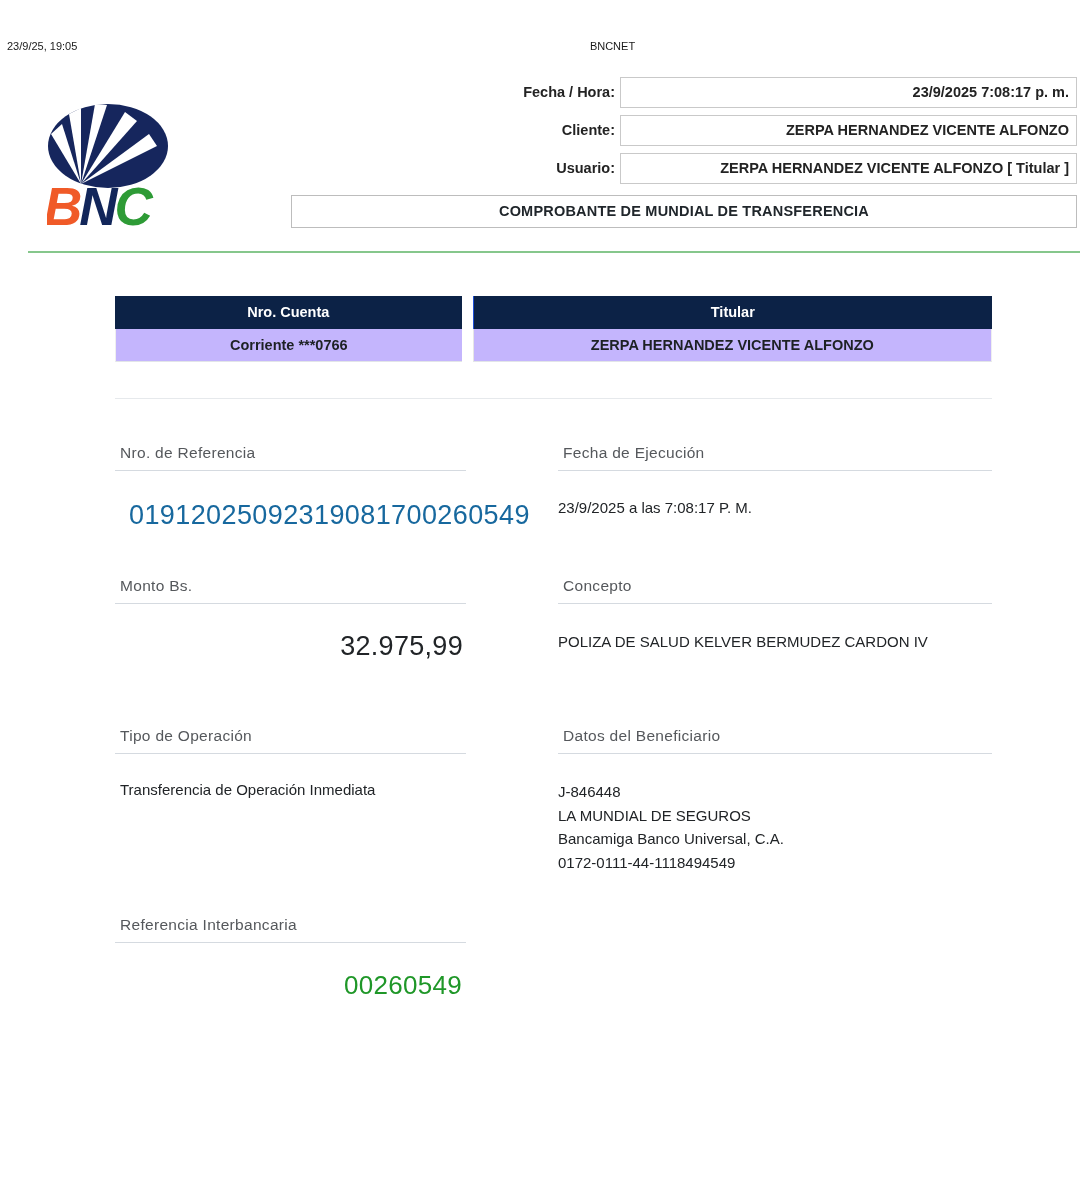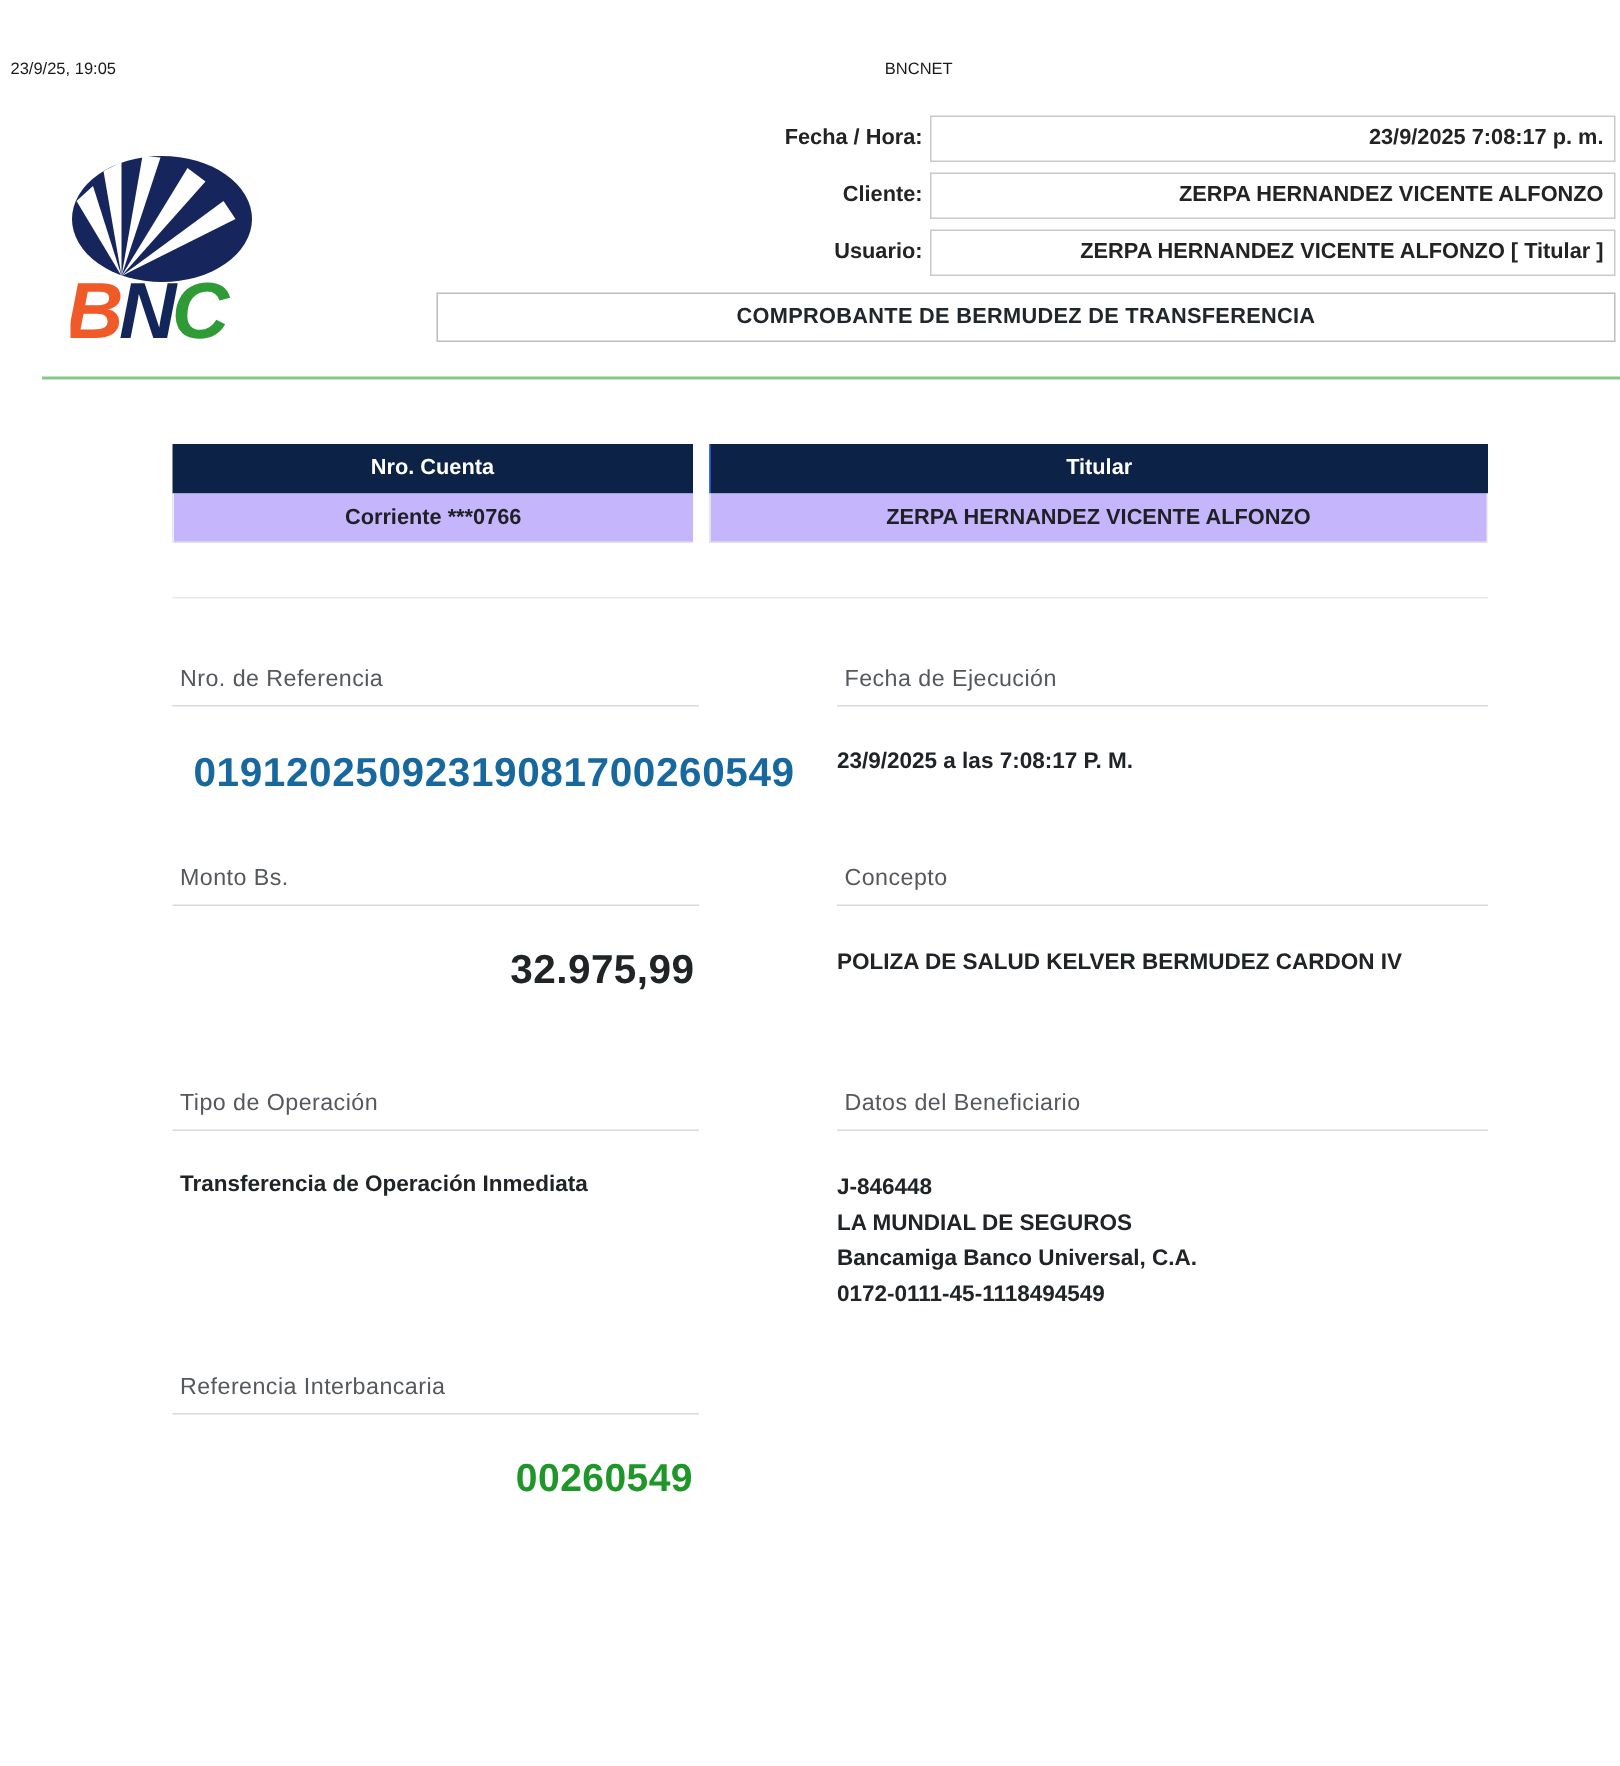"COMPROBANTE DE BERMUDEZ DE TRANSFERENCIA" div.title-box { text: BERMUDEZ -> MUNDIAL }
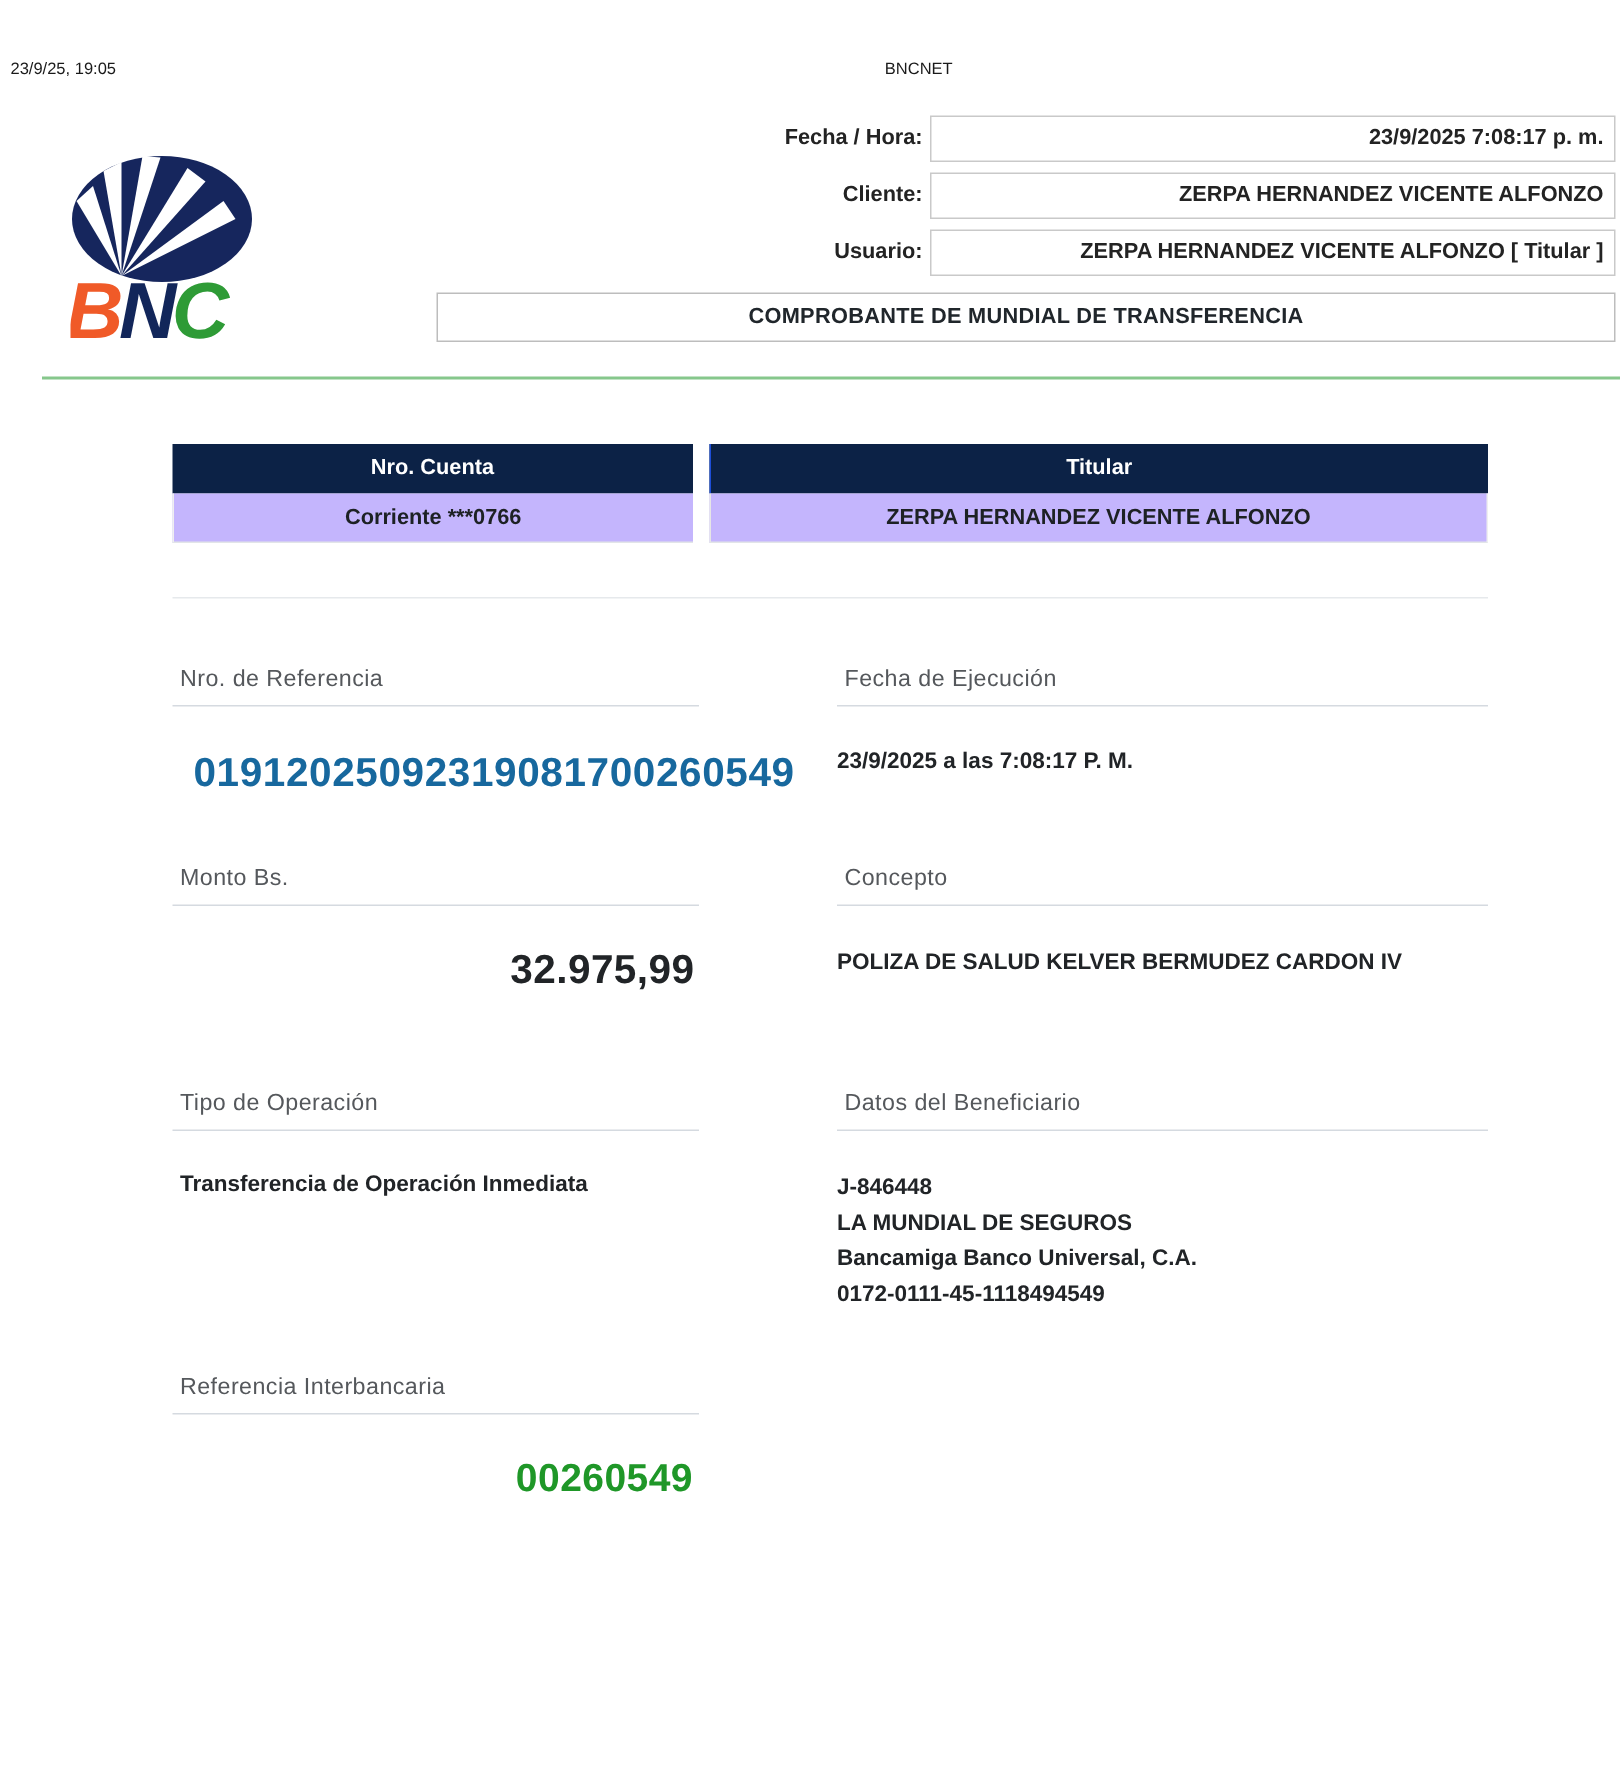"01912025092319081700260549" .val { font-weight: bold -> normal }
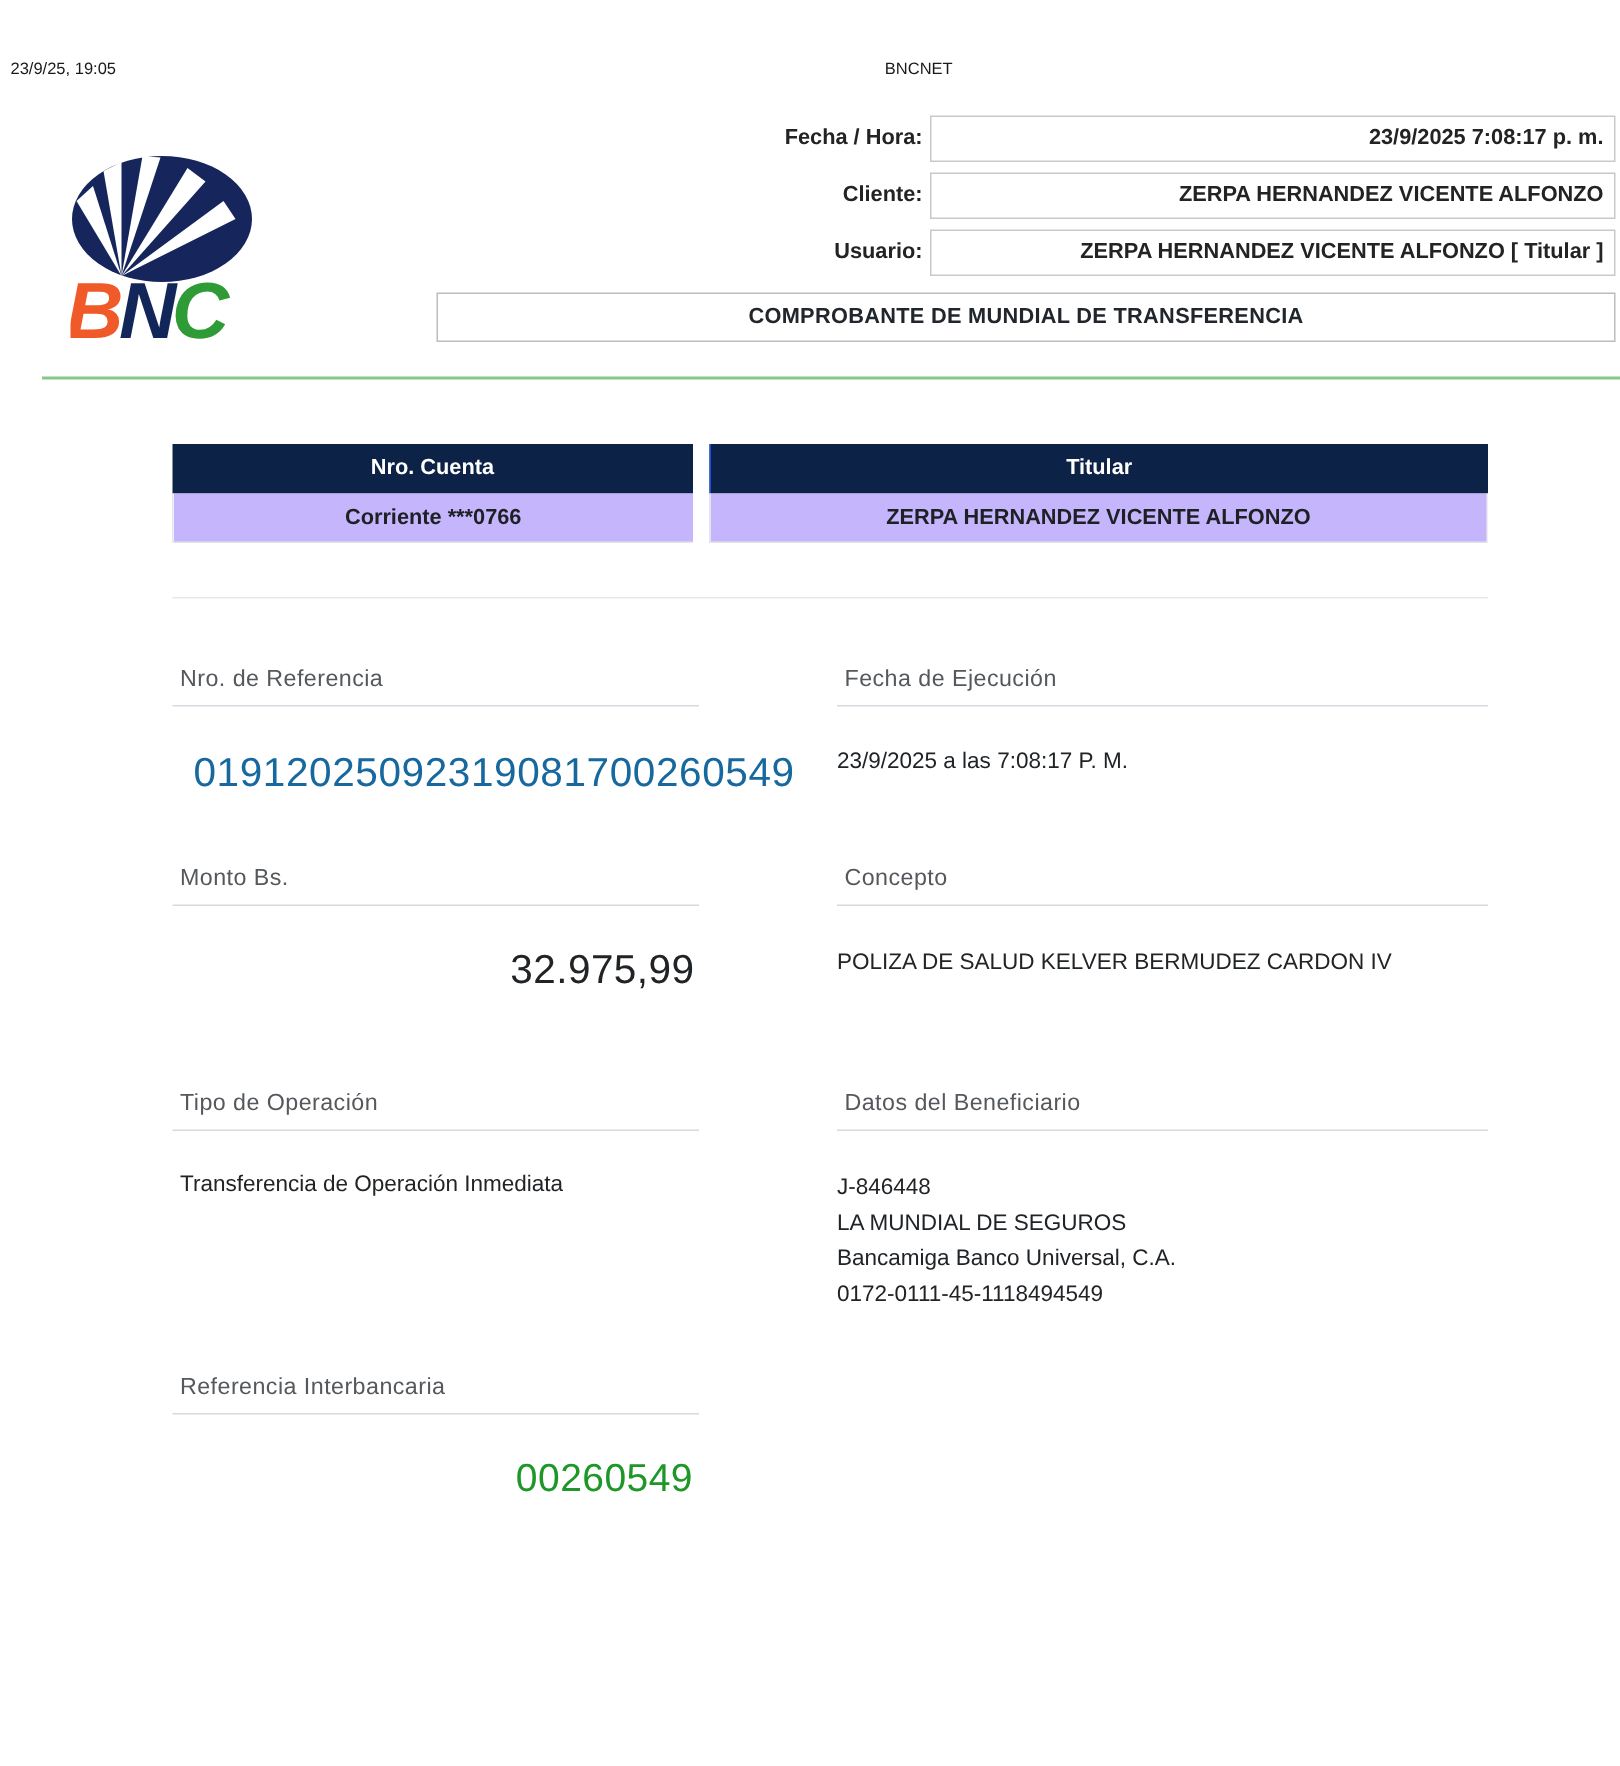"0172-0111-45-1118494549" div { text: 0172-0111-45-1118494549 -> 0172-0111-44-1118494549 }
